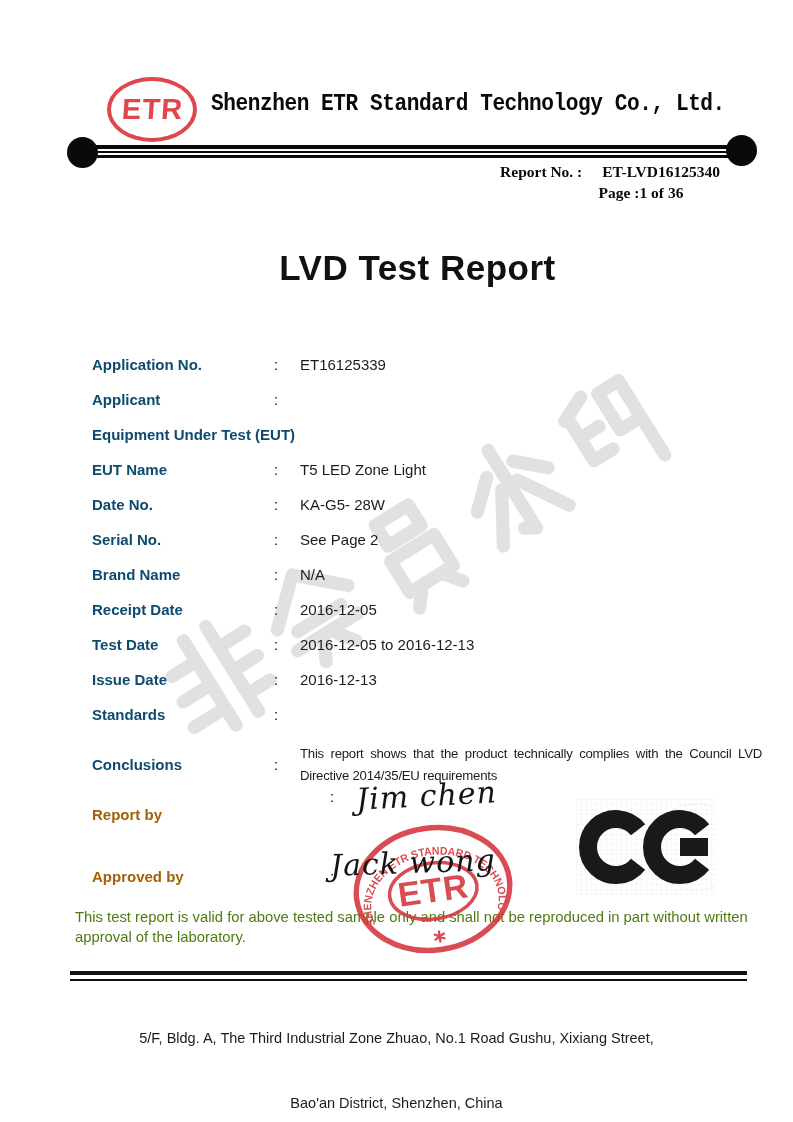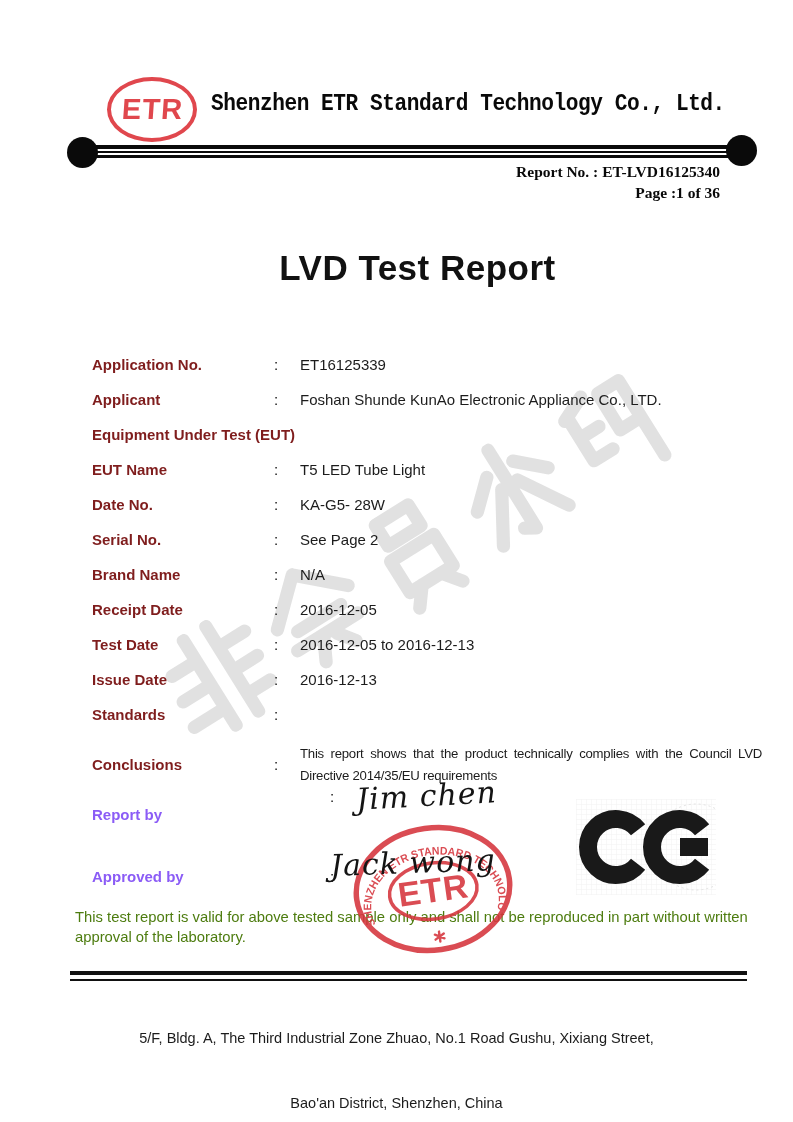"Report No. :" .report-meta .row1 { gap: 4px -> 20px }
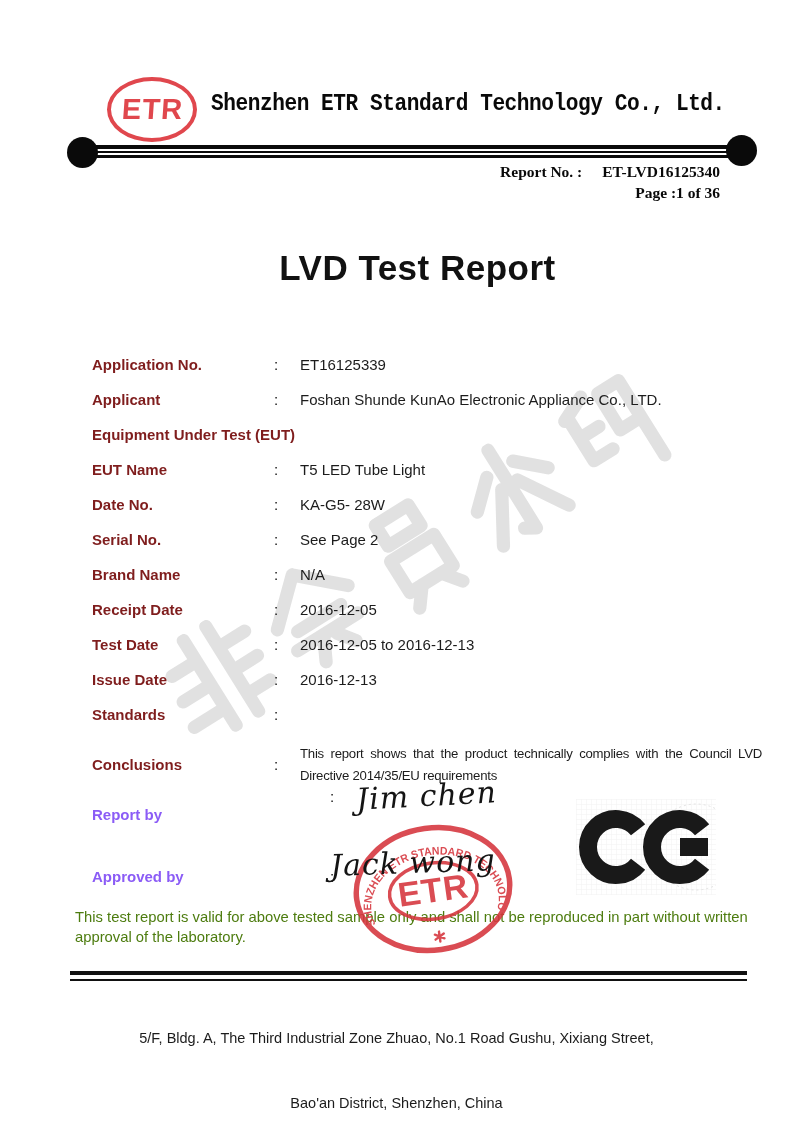"Page :" .report-meta .row2 { justify-content: flex-end -> center }
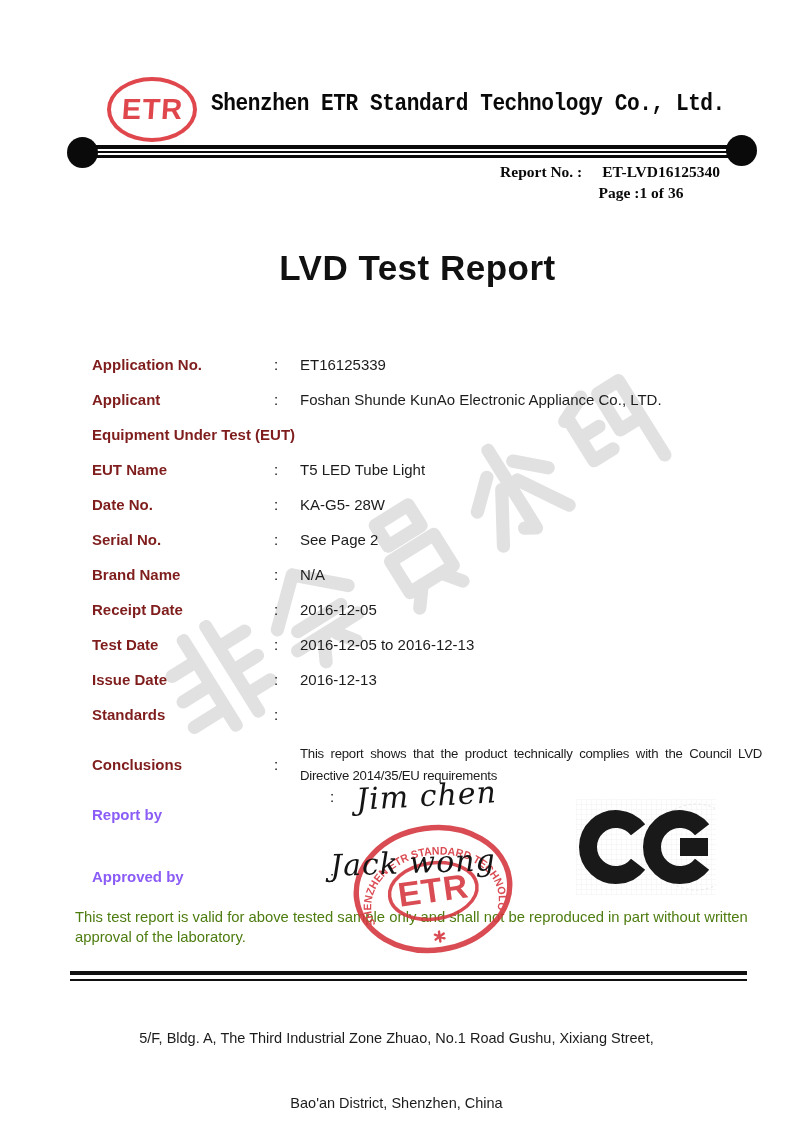"Application No." .field-row .f-label { color: #7f1d1d -> #0c4a6e }
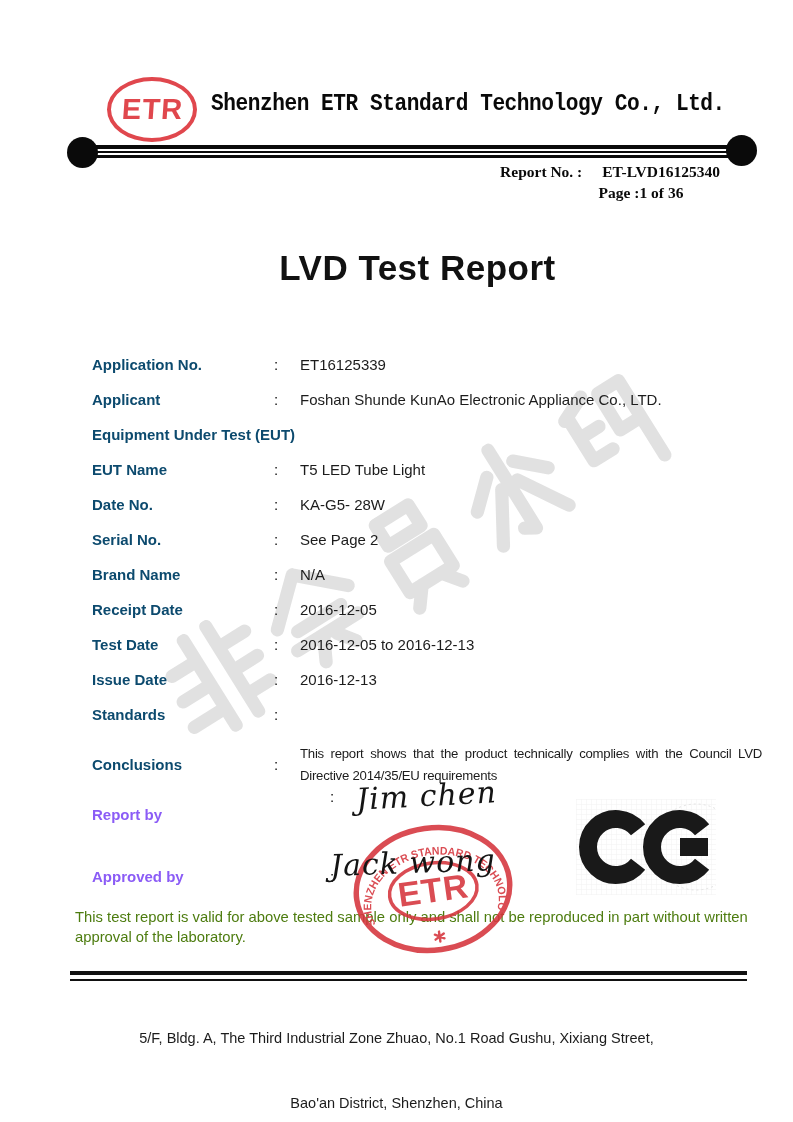"Foshan Shunde KunAo Electronic Appliance" span.f-value { html: <span>Foshan Shunde KunAo Electronic Appliance Co., LTD.</span> -> none }
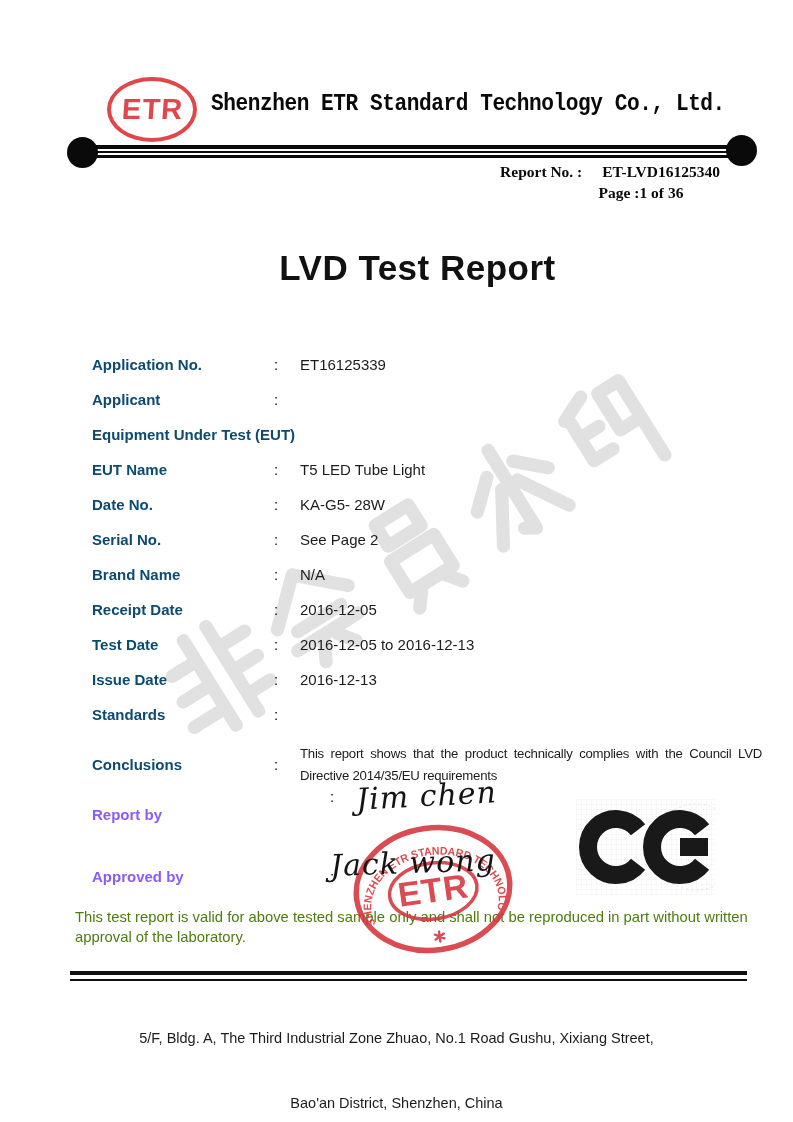"T5 LED Tube Light" span.f-value { text: Tube -> Zone }
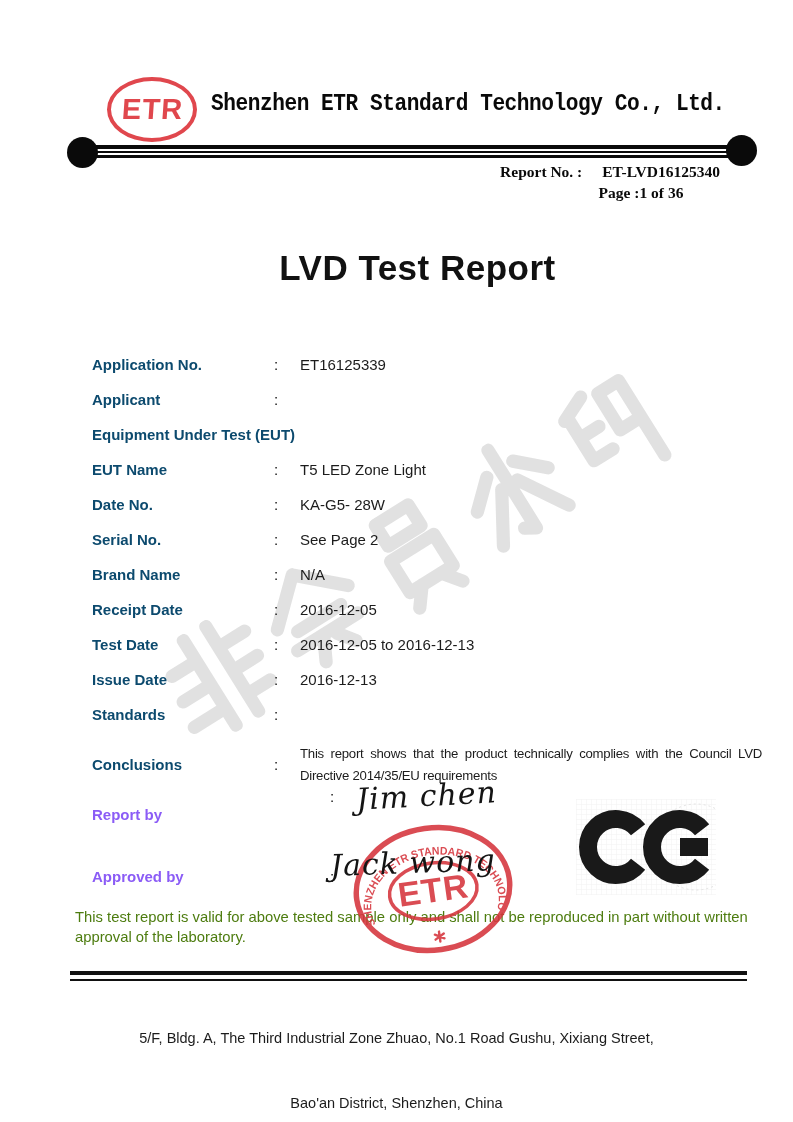"Report by" .signoff-label { color: #8b5cf6 -> #a16207 }
